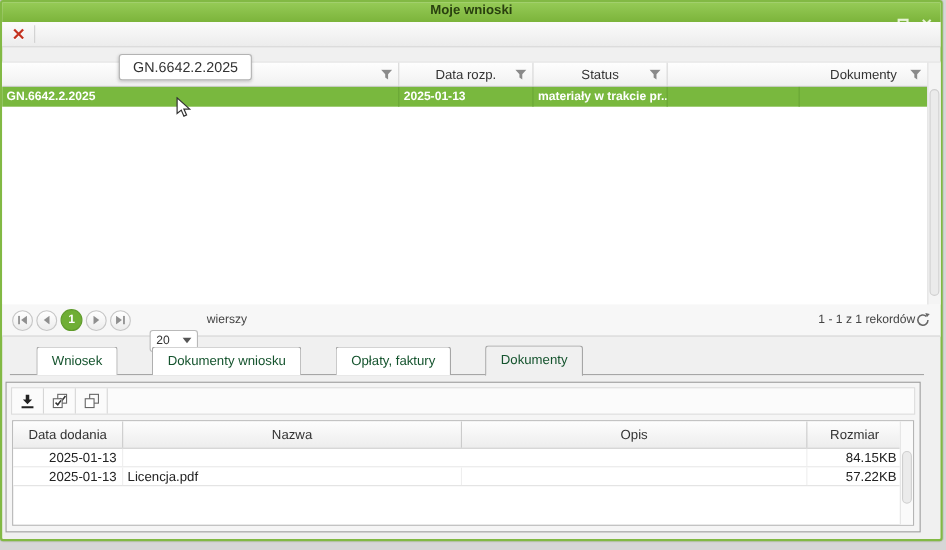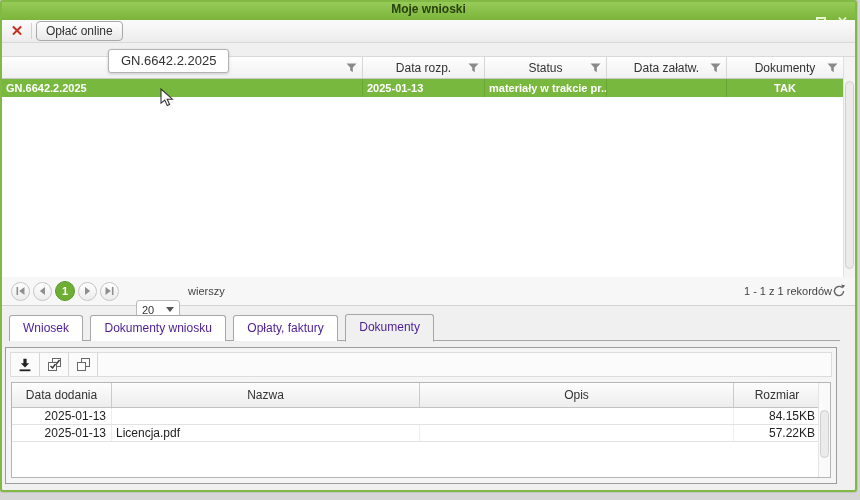"Opłać online" button.btn { html: <button>Opłać online</button> -> none }
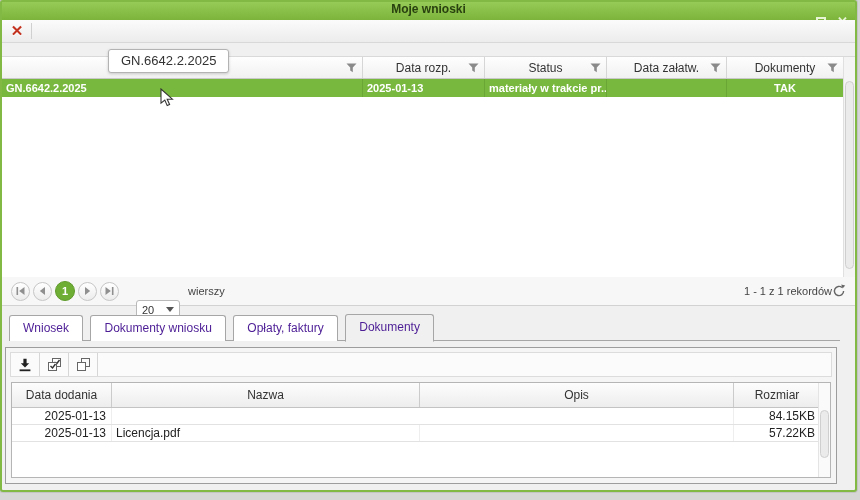"Data załatw." div.gh { html: <div> <span>Data załatw.</span> <svg> <path></path> </svg> </div> -> none }
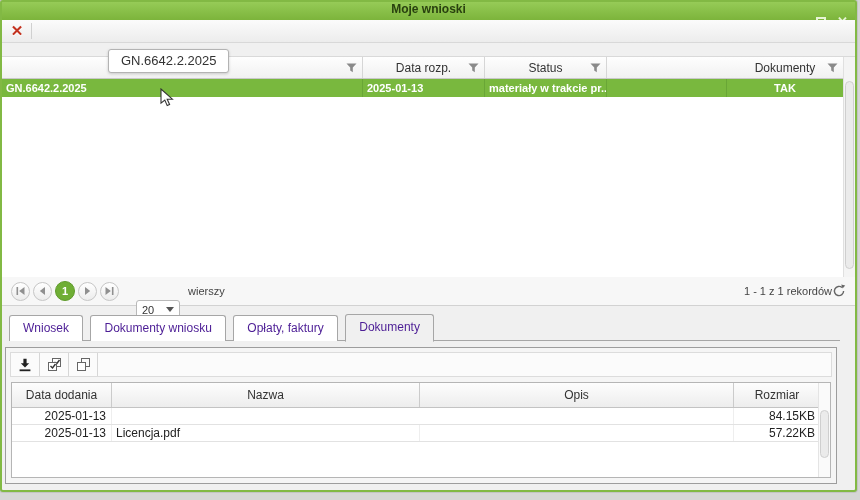"TAK" div.gc { html: <div>TAK</div> -> none }
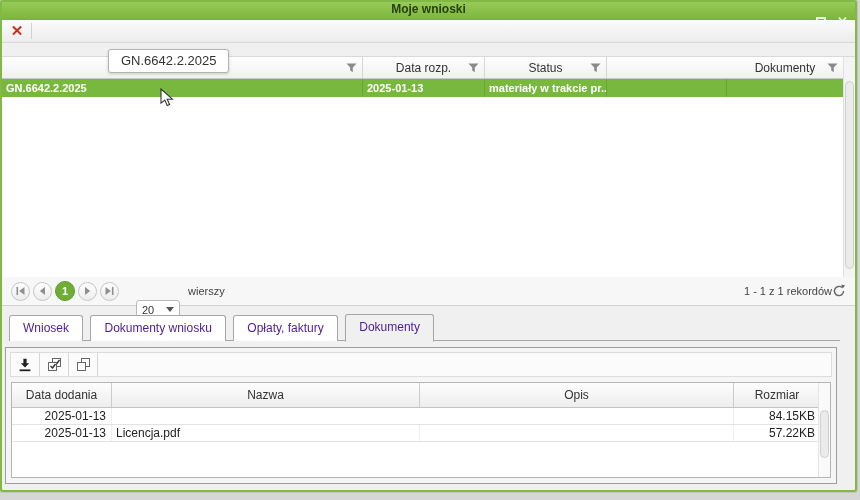"Wniosek" .tab { color: #4c1d95 -> #14532d; margin-left: none -> 24px }
